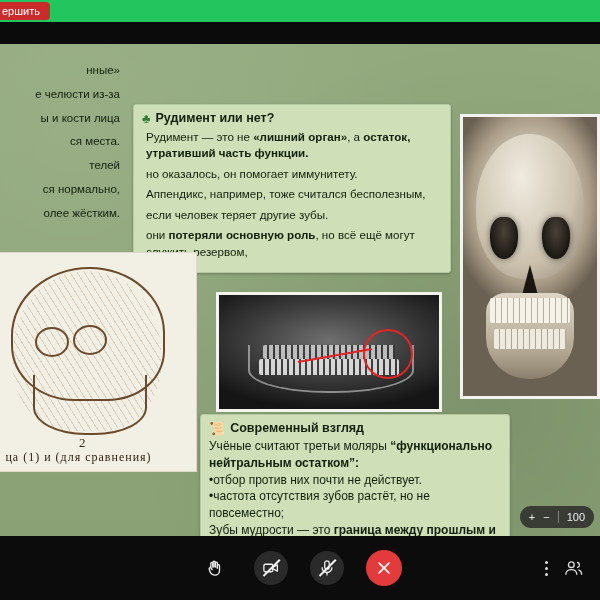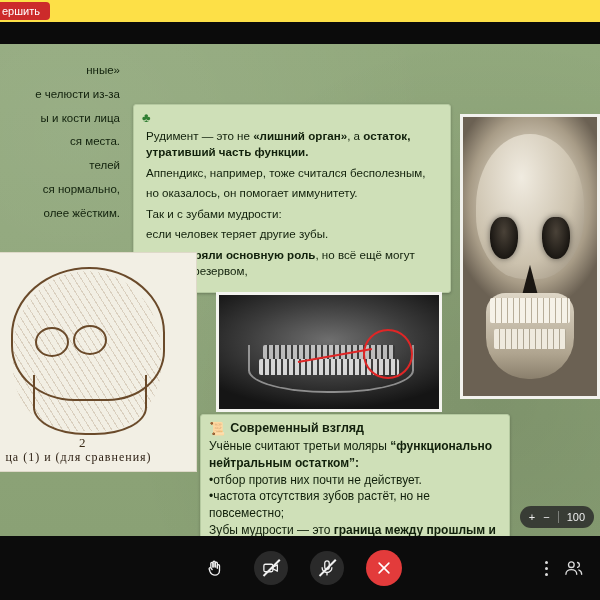"ершить" .topbar { background: #fde047 -> #22c55e }
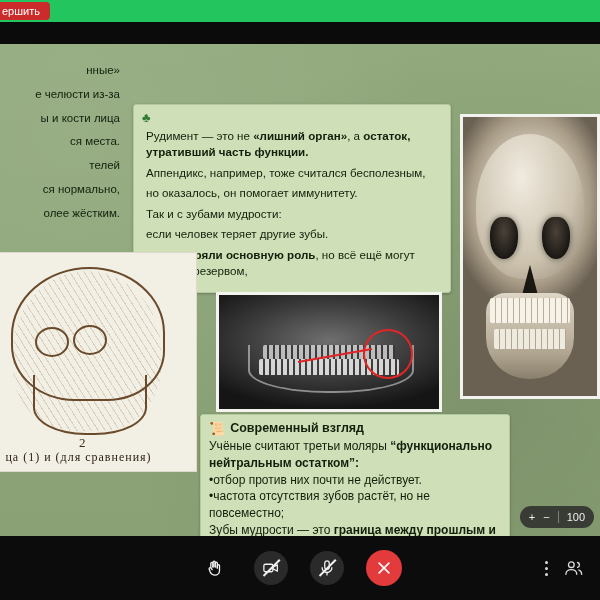"Рудимент или нет?" span { html: none -> <span>Рудимент или нет?</span> }
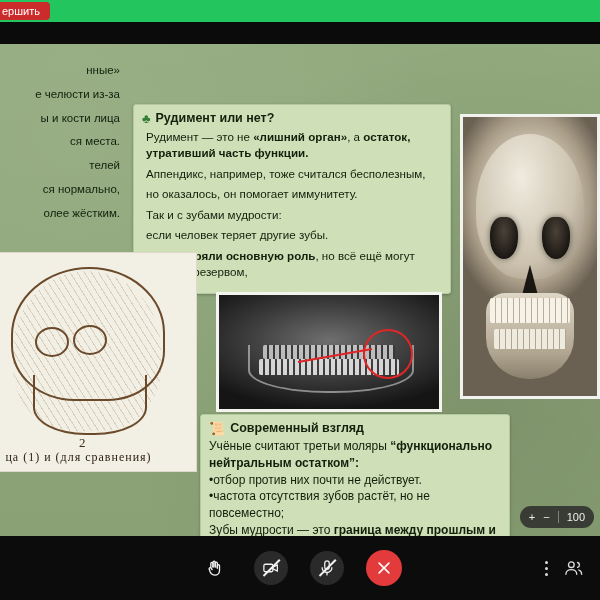"Аппендикс, например, тоже считался" p { order: before "но оказалось, он помогает иммунитету." -> after "но оказалось, он помогает иммунитету." }
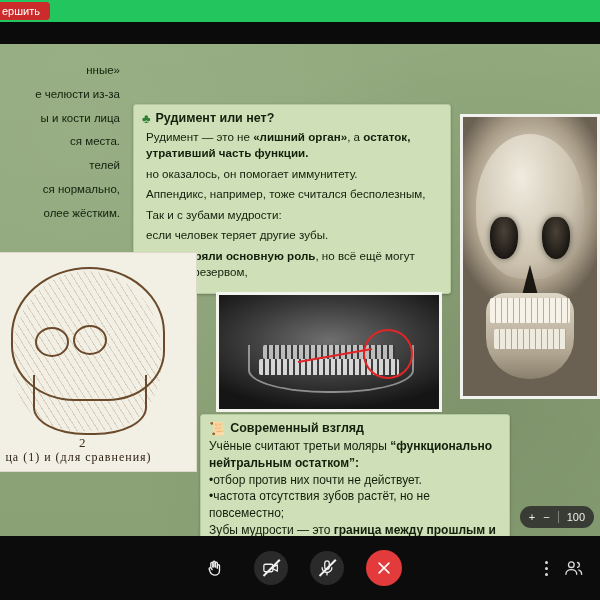"Так и с зубами мудрости:" p { html: <p>Так и с зубами мудрости:</p> -> none }
